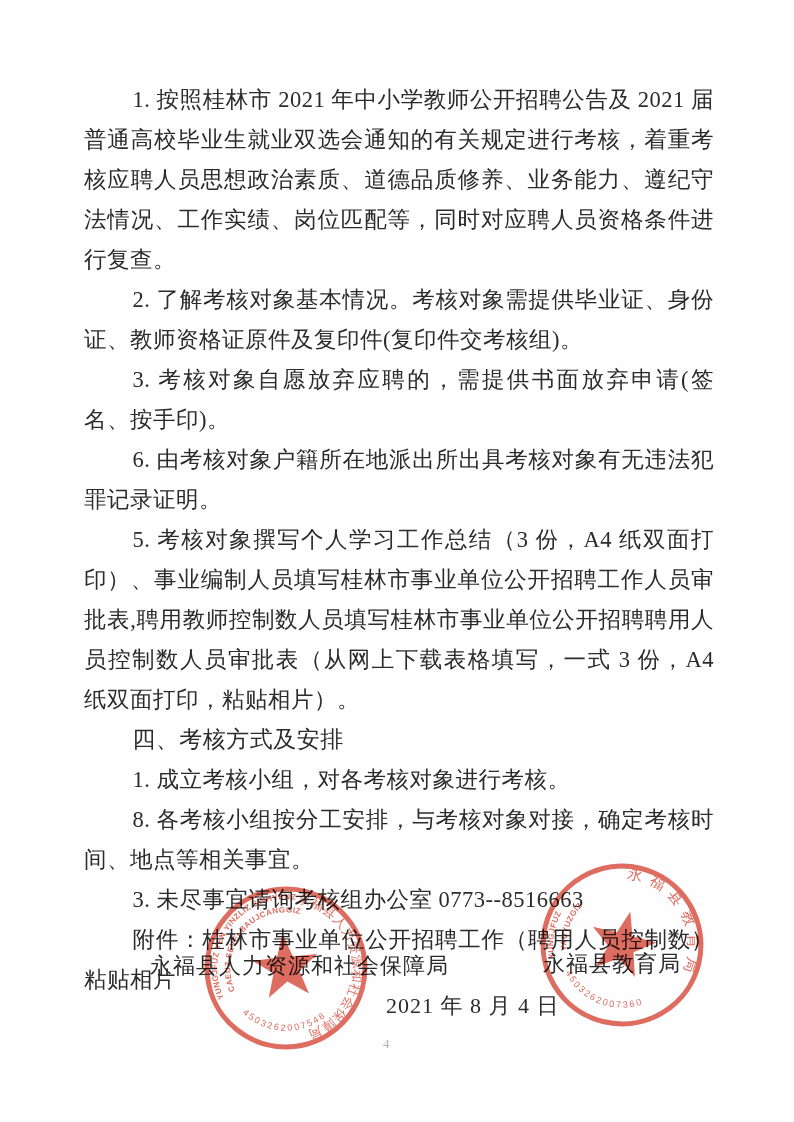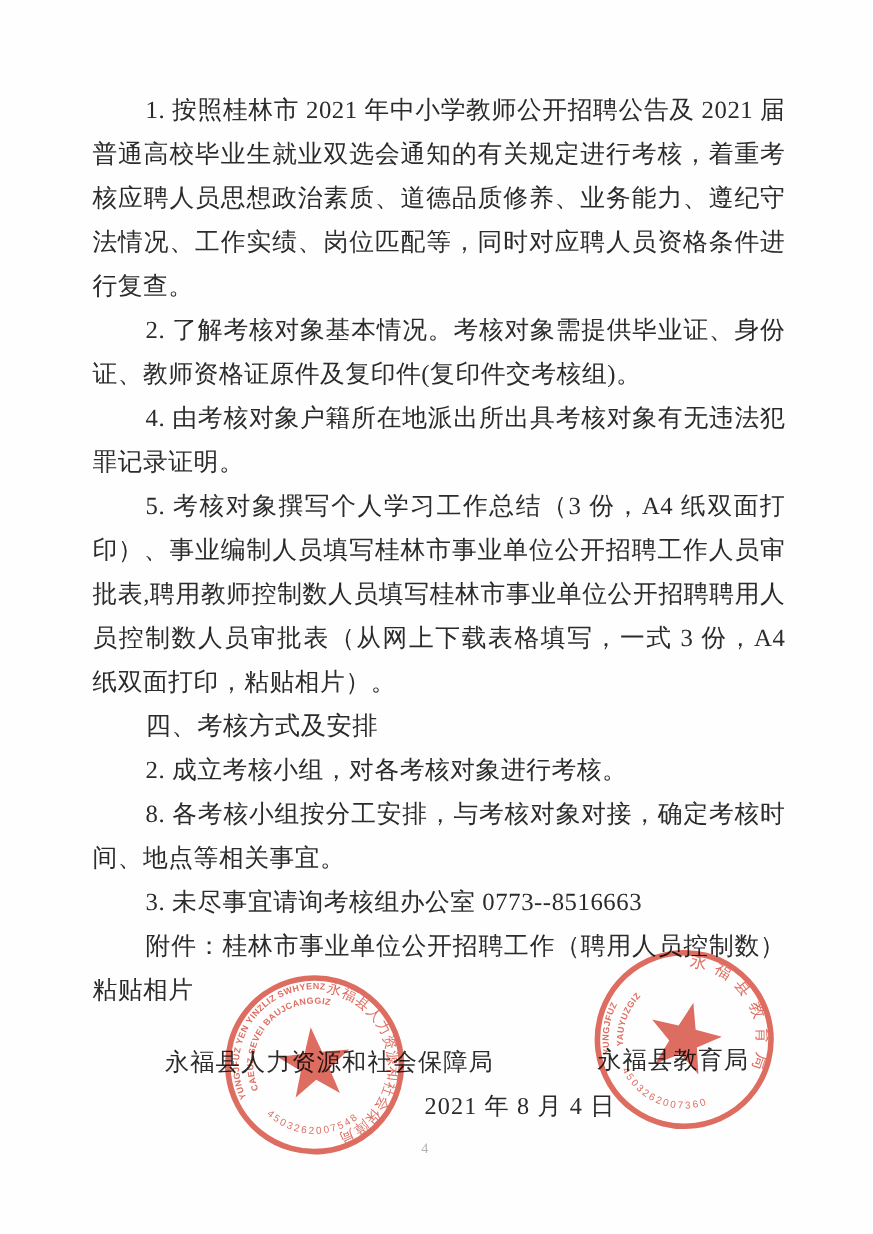"3. 考核对象自愿放弃应聘的，需提供书面放弃申请(签名、按手印)。" p { html: none -> <p>3. 考核对象自愿放弃应聘的，需提供书面放弃申请(签名、按手印)。</p> }
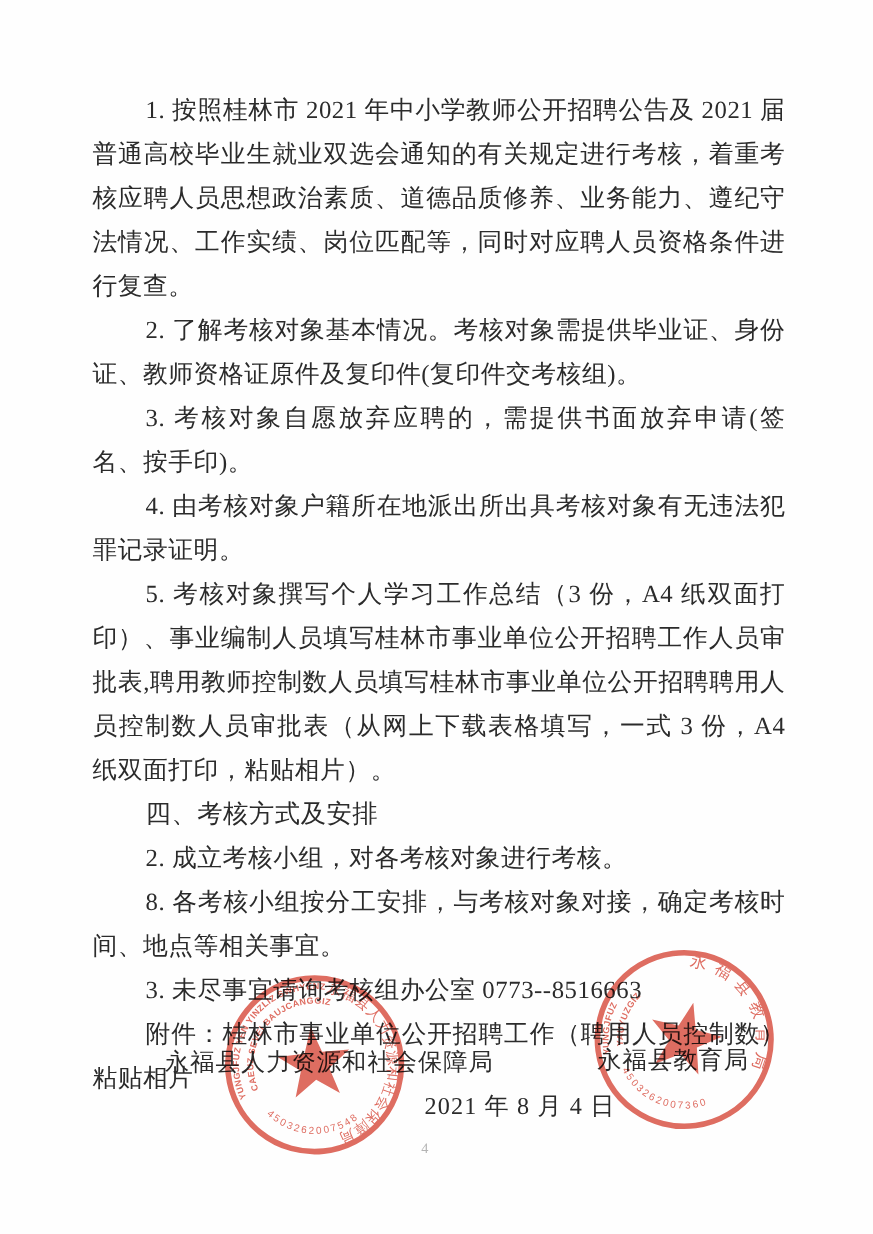"4. 由考核对象户籍所在地派出所出具考核对象有无违法犯罪记录证明。" p { text: 4 -> 6 }
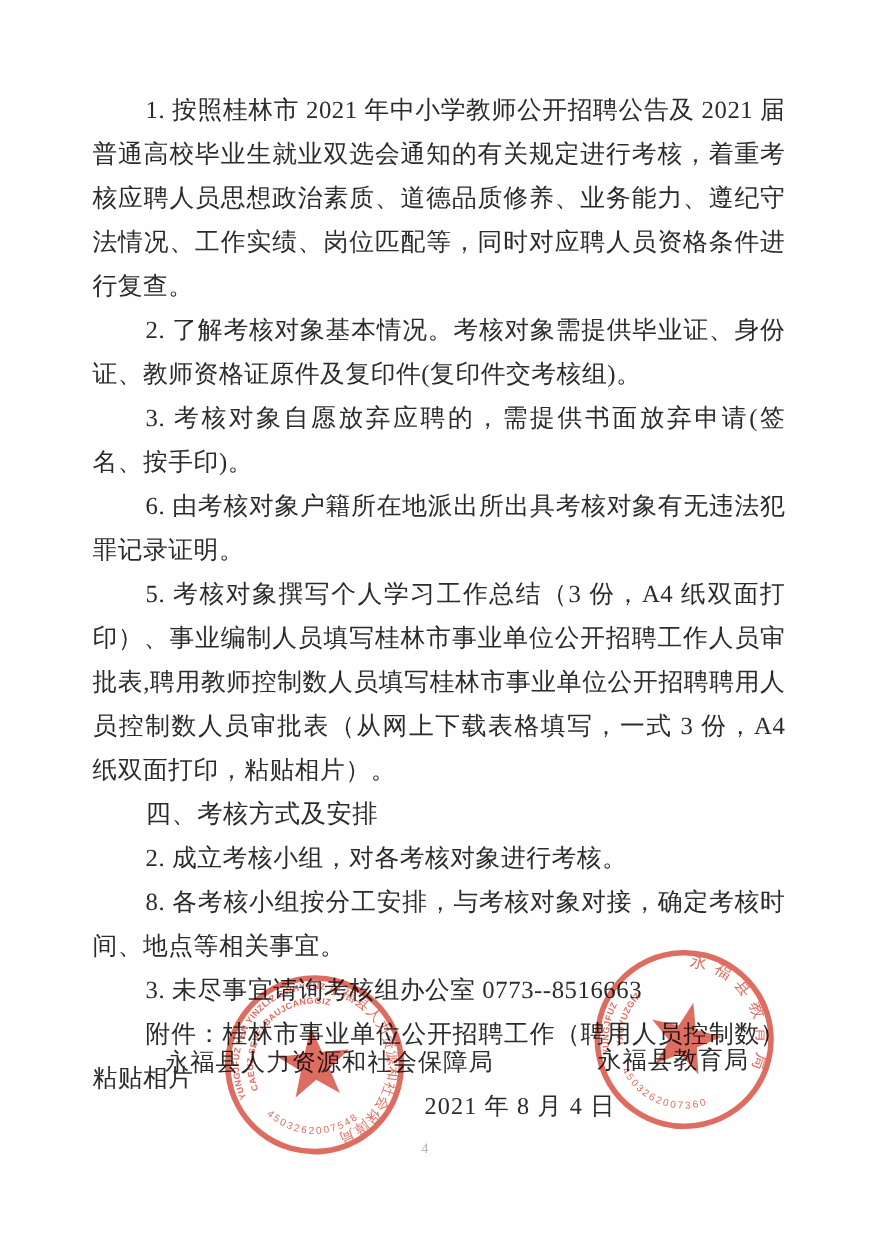"2. 成立考核小组，对各考核对象进行考核。" p { text: 2 -> 1 }
